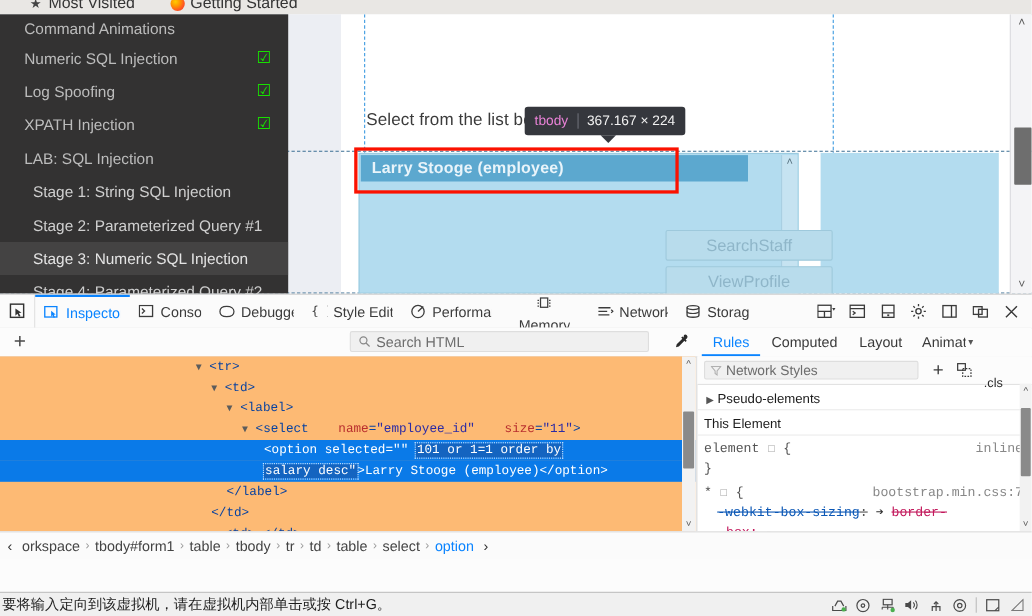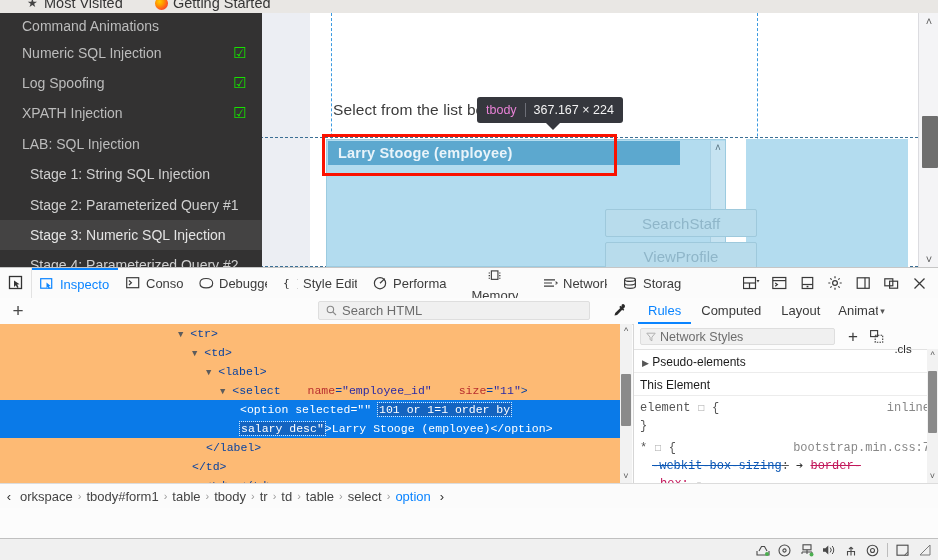"要将输入定向到该虚拟机，请在虚拟机内部单击或按 Ctrl+G。" div { html: none -> <div>要将输入定向到该虚拟机，请在虚拟机内部单击或按 Ctrl+G。</div> }
